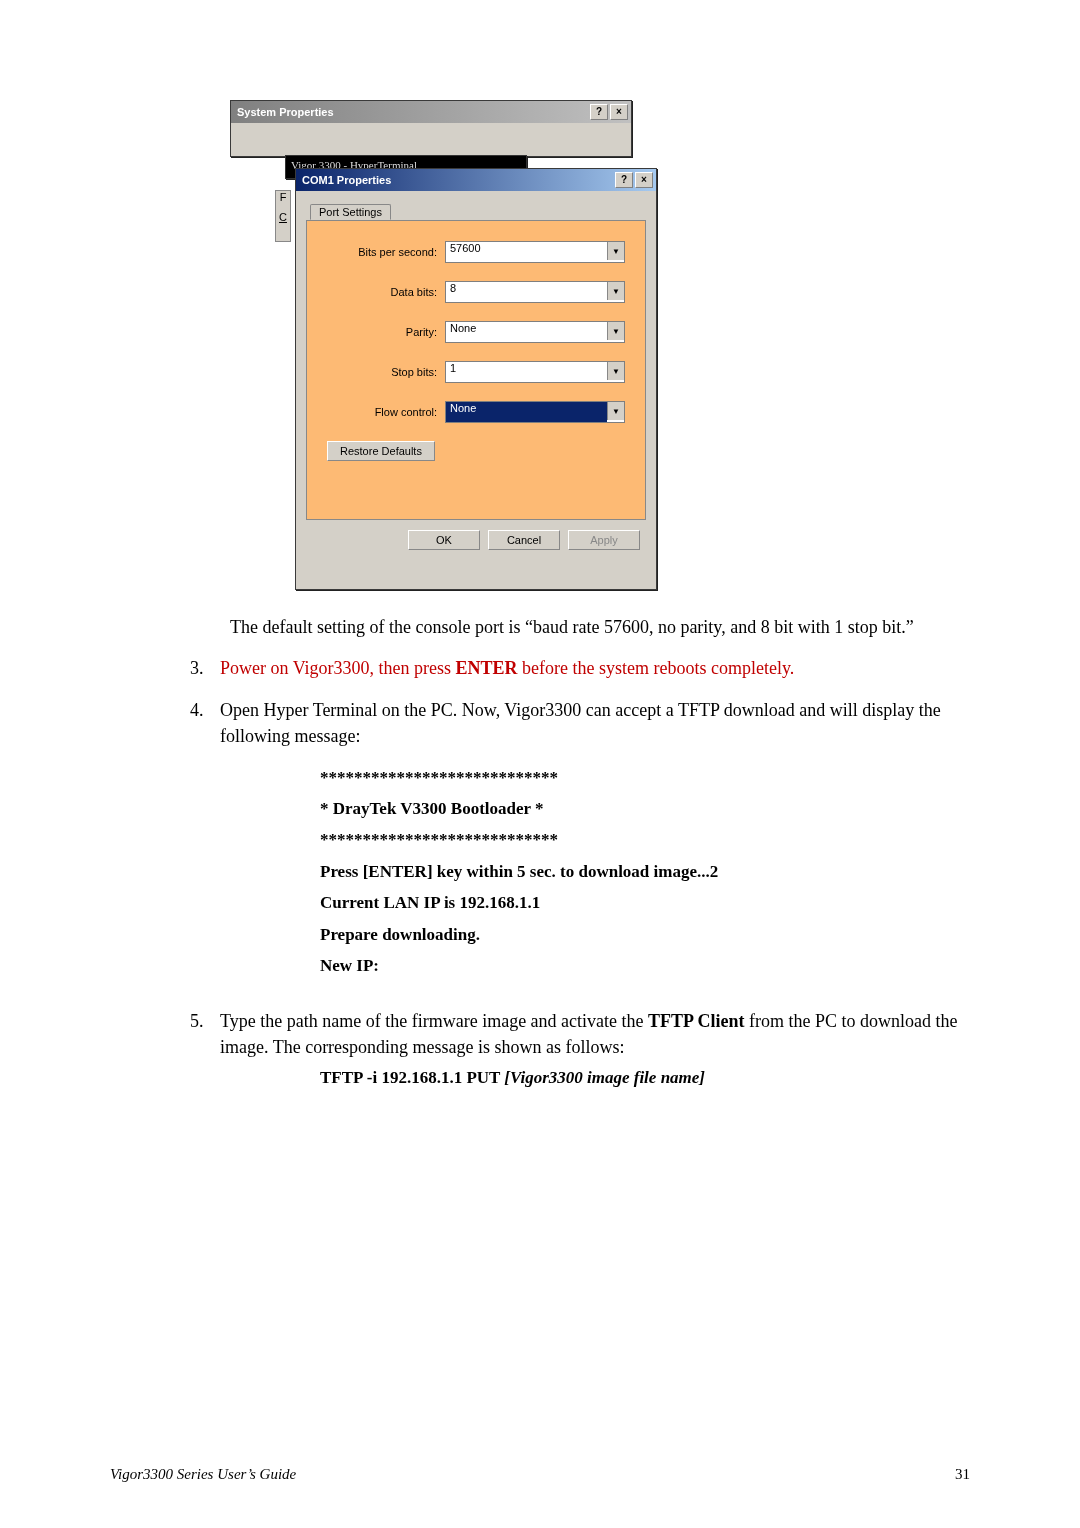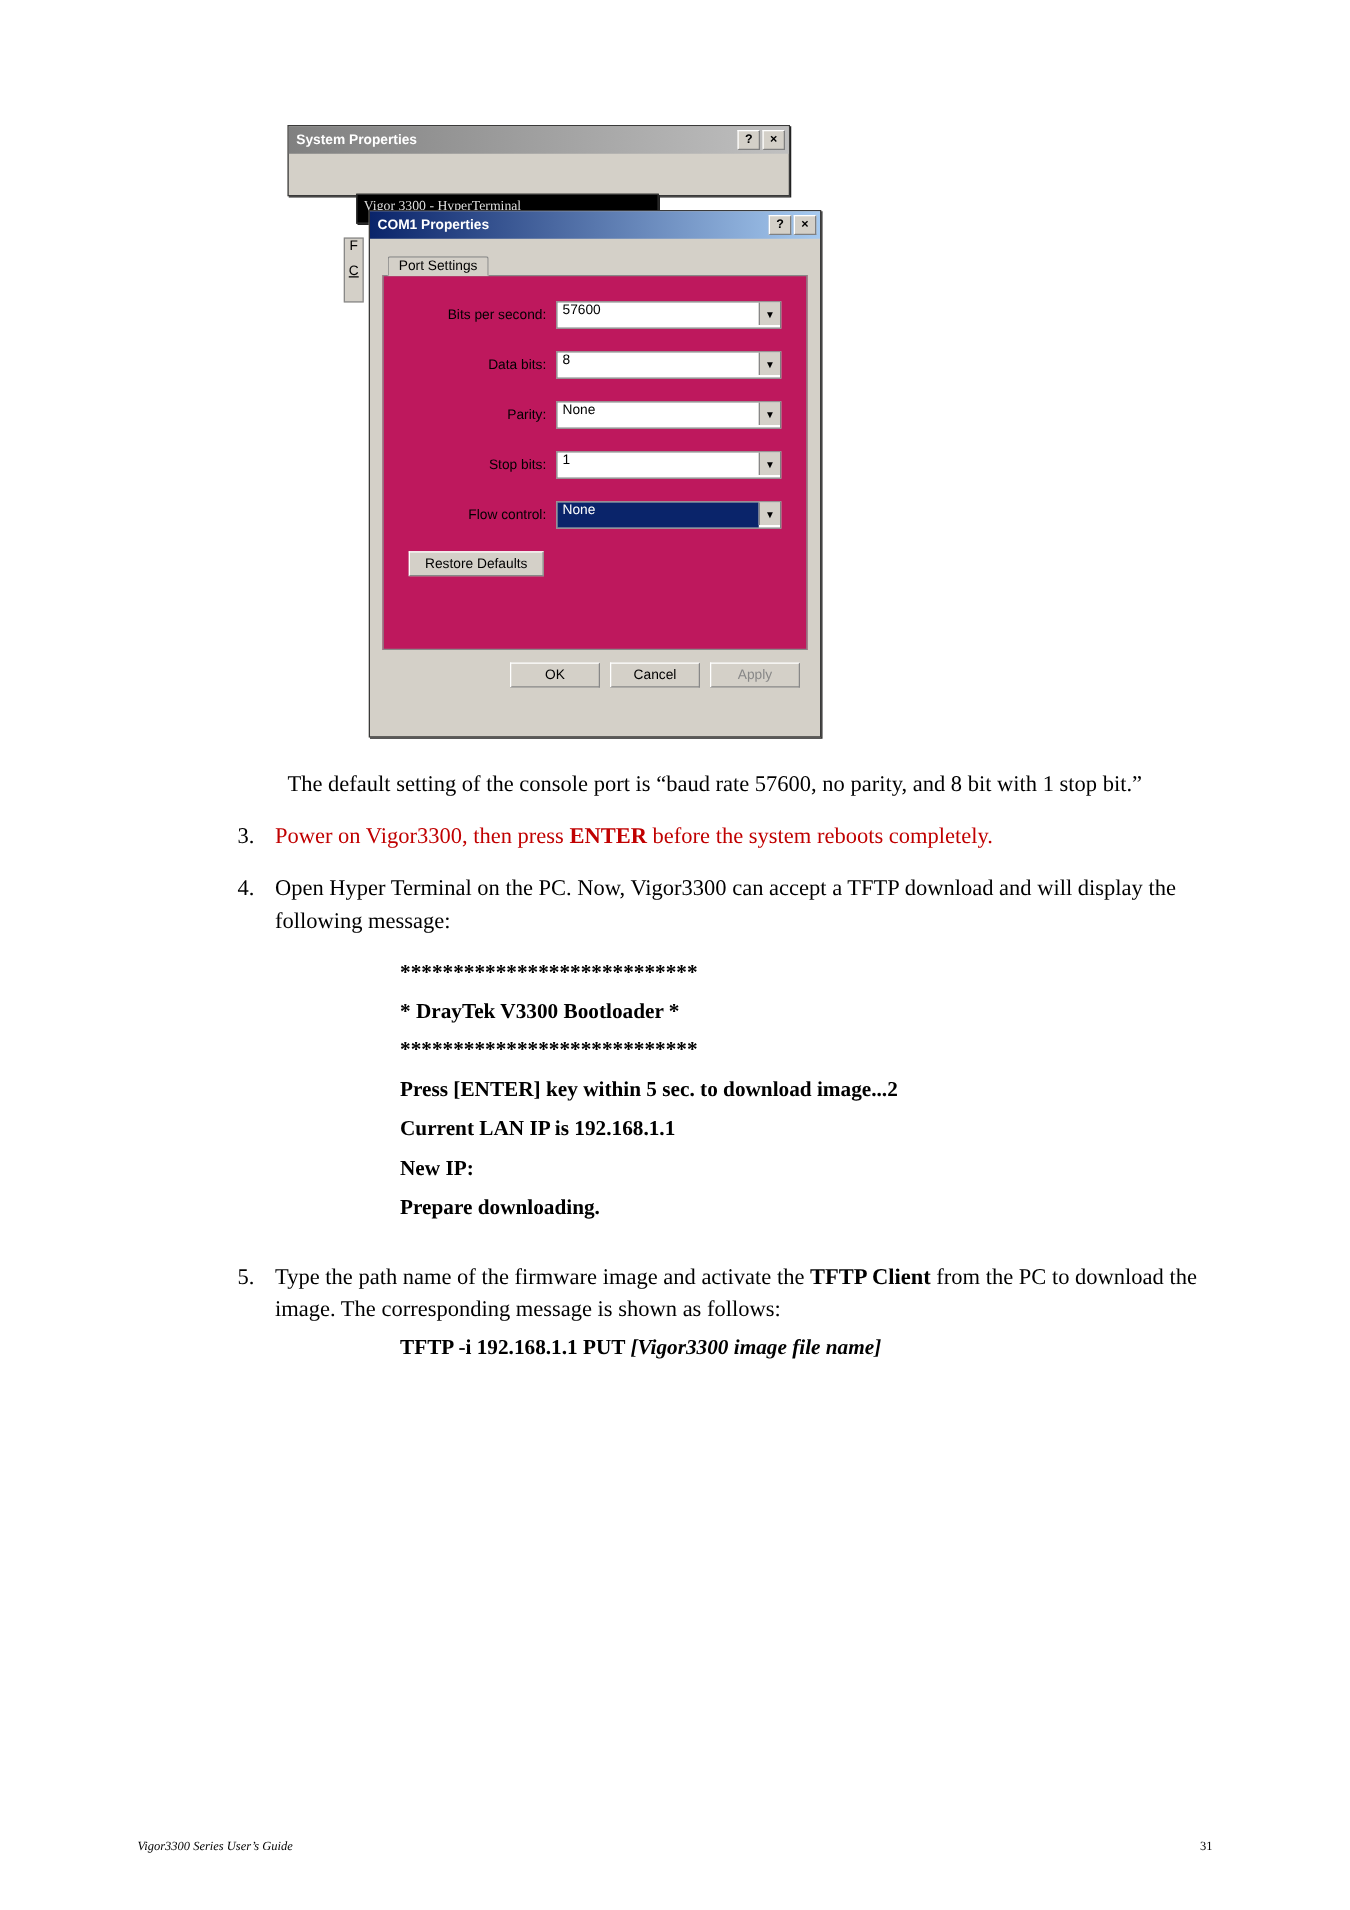"Bits per second:" .port-panel { background: #be185d -> #fdba74 }
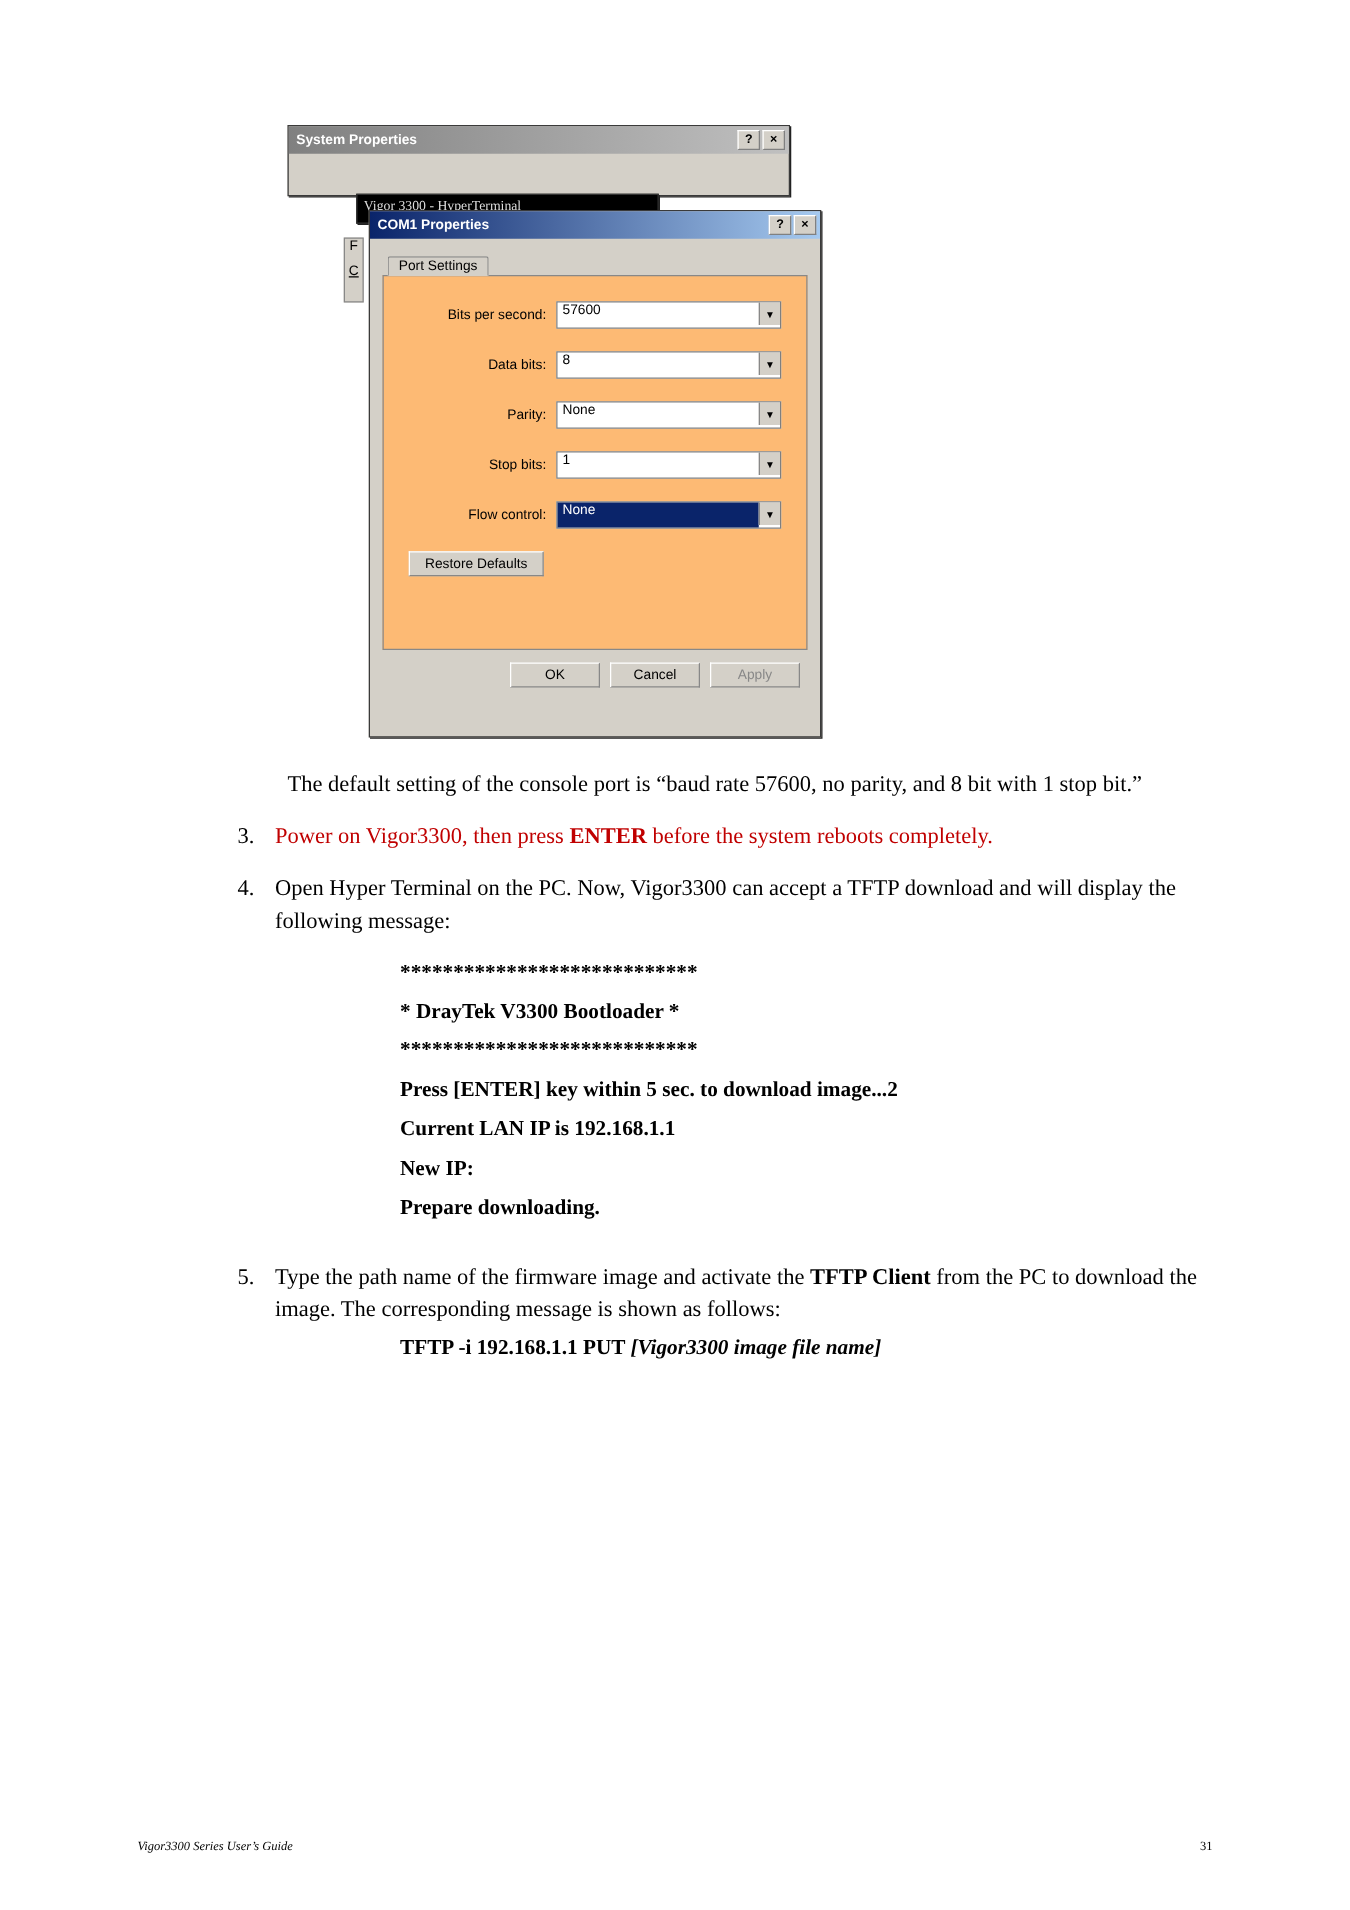"New IP:" div { order: before "Prepare downloading." -> after "Prepare downloading." }
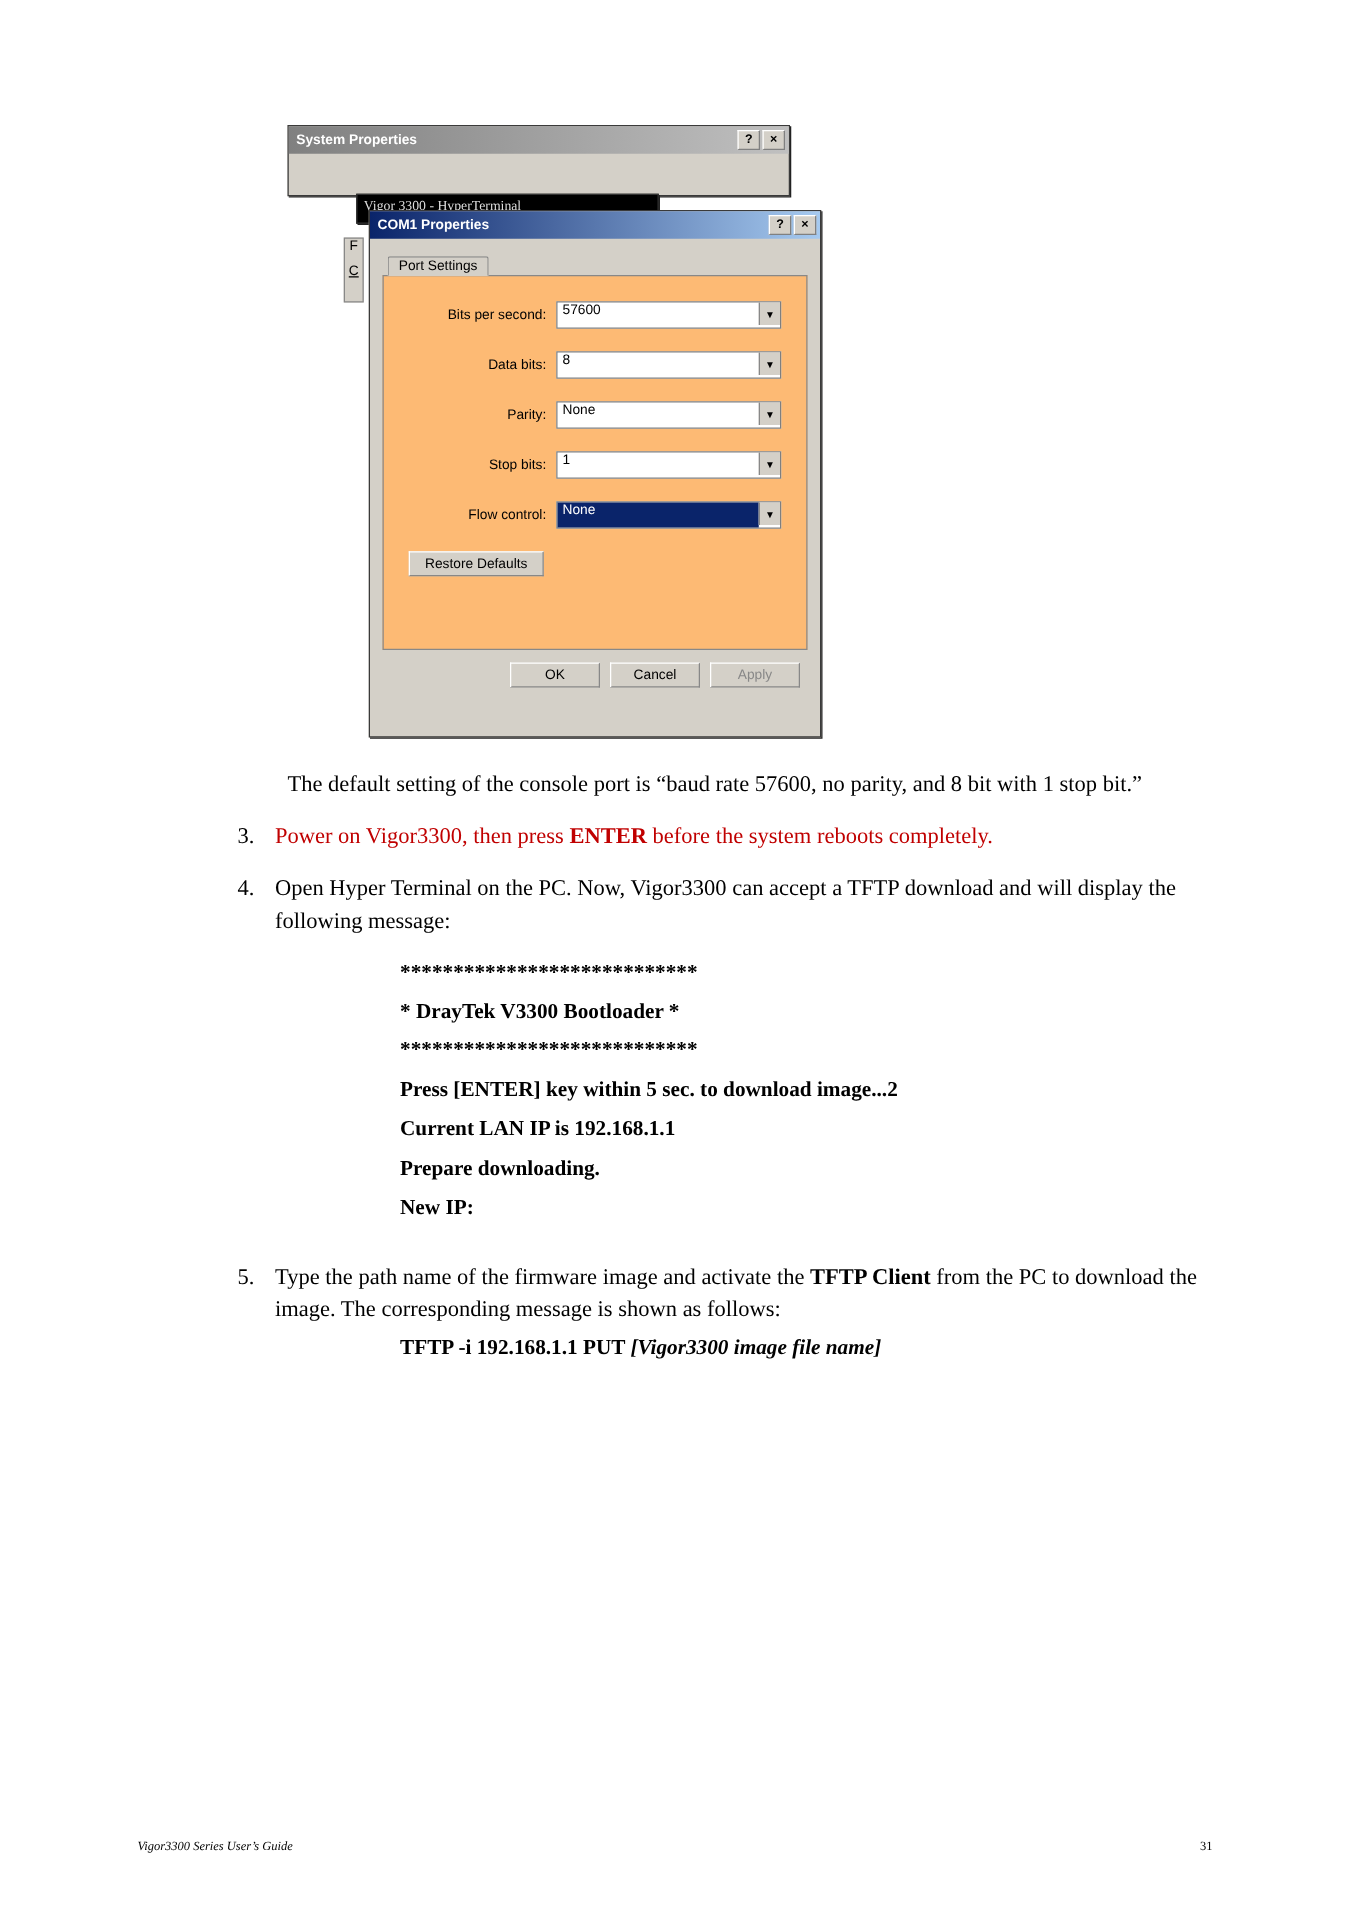"Vigor3300 Series User’s Guide" .footer { font-size: 10px -> 15px }
